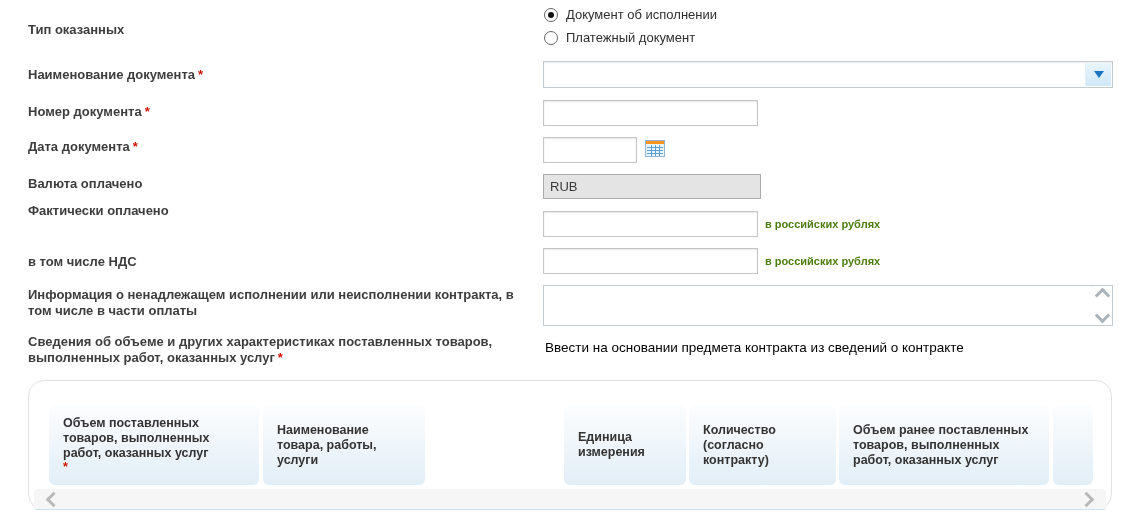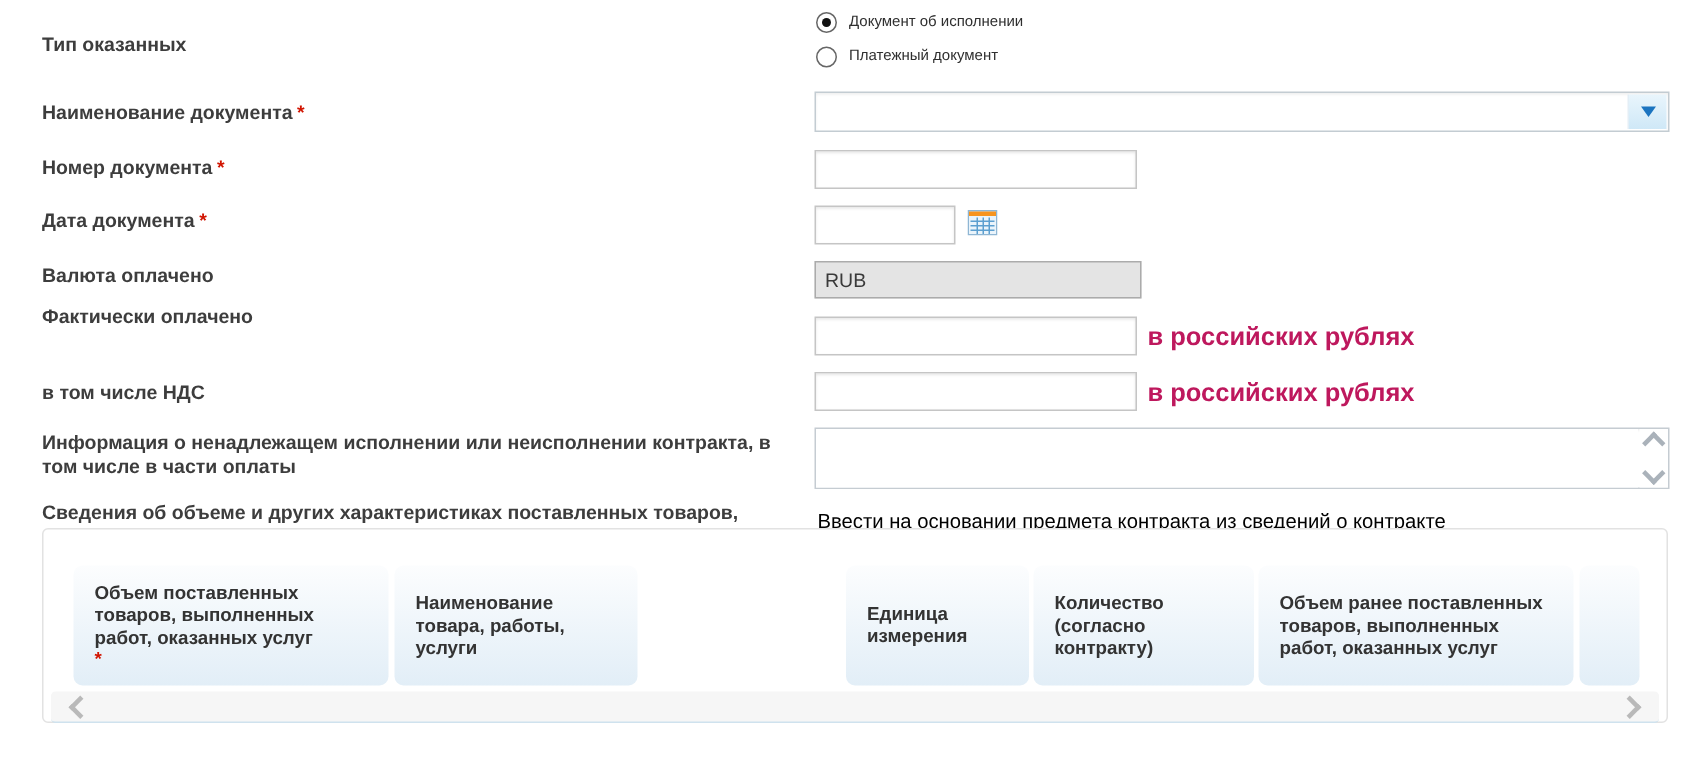"Документ об исполнении" .radio-lbl { font-size: 10px -> 13px }
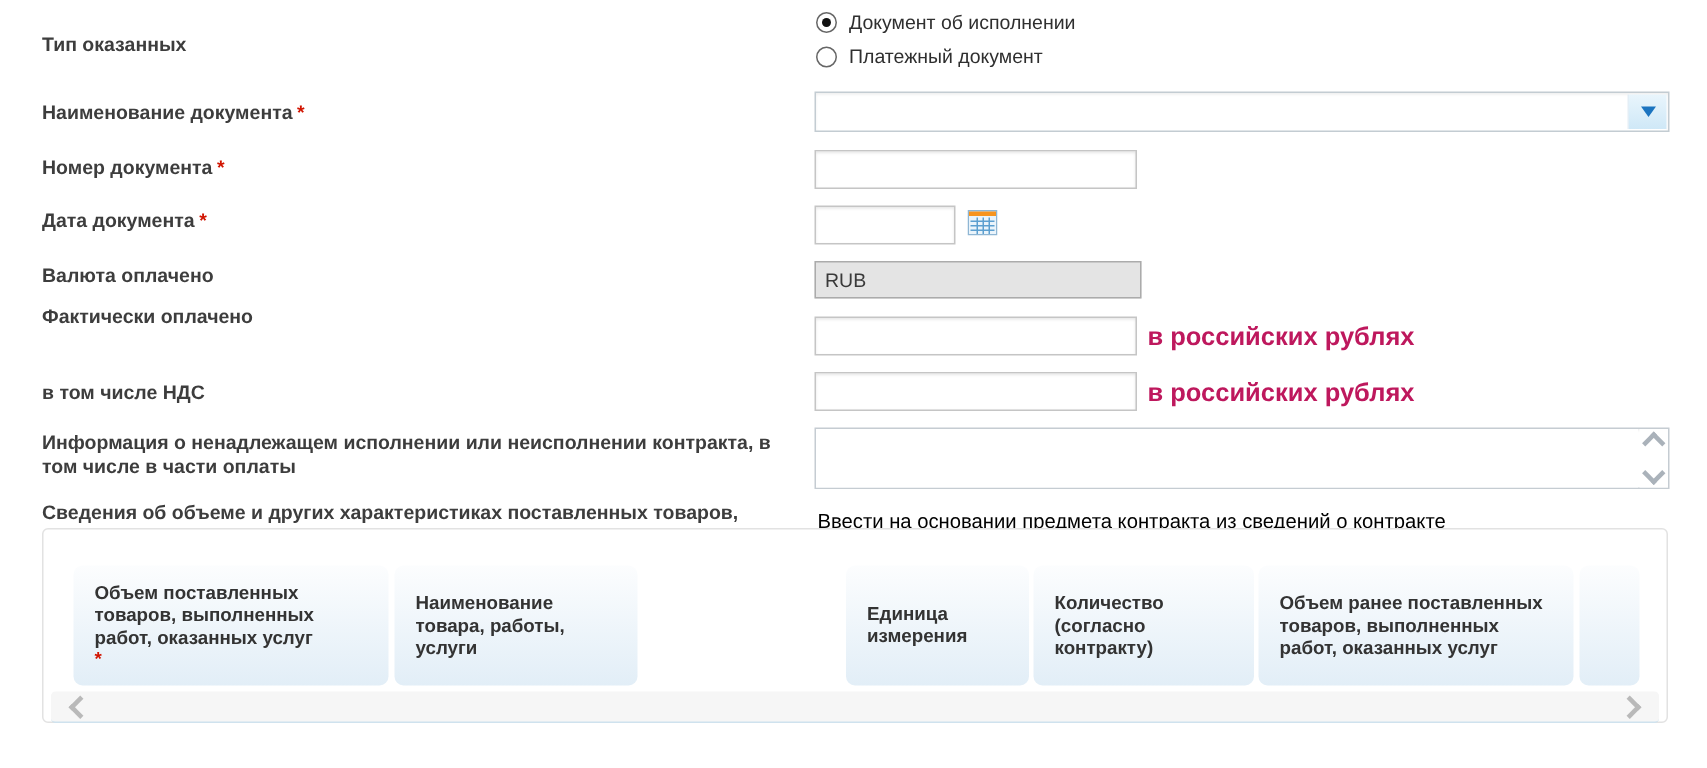"в российских рублях" .suffix { color: #be185d -> #4d7c0f; font-size: 17px -> 11px }
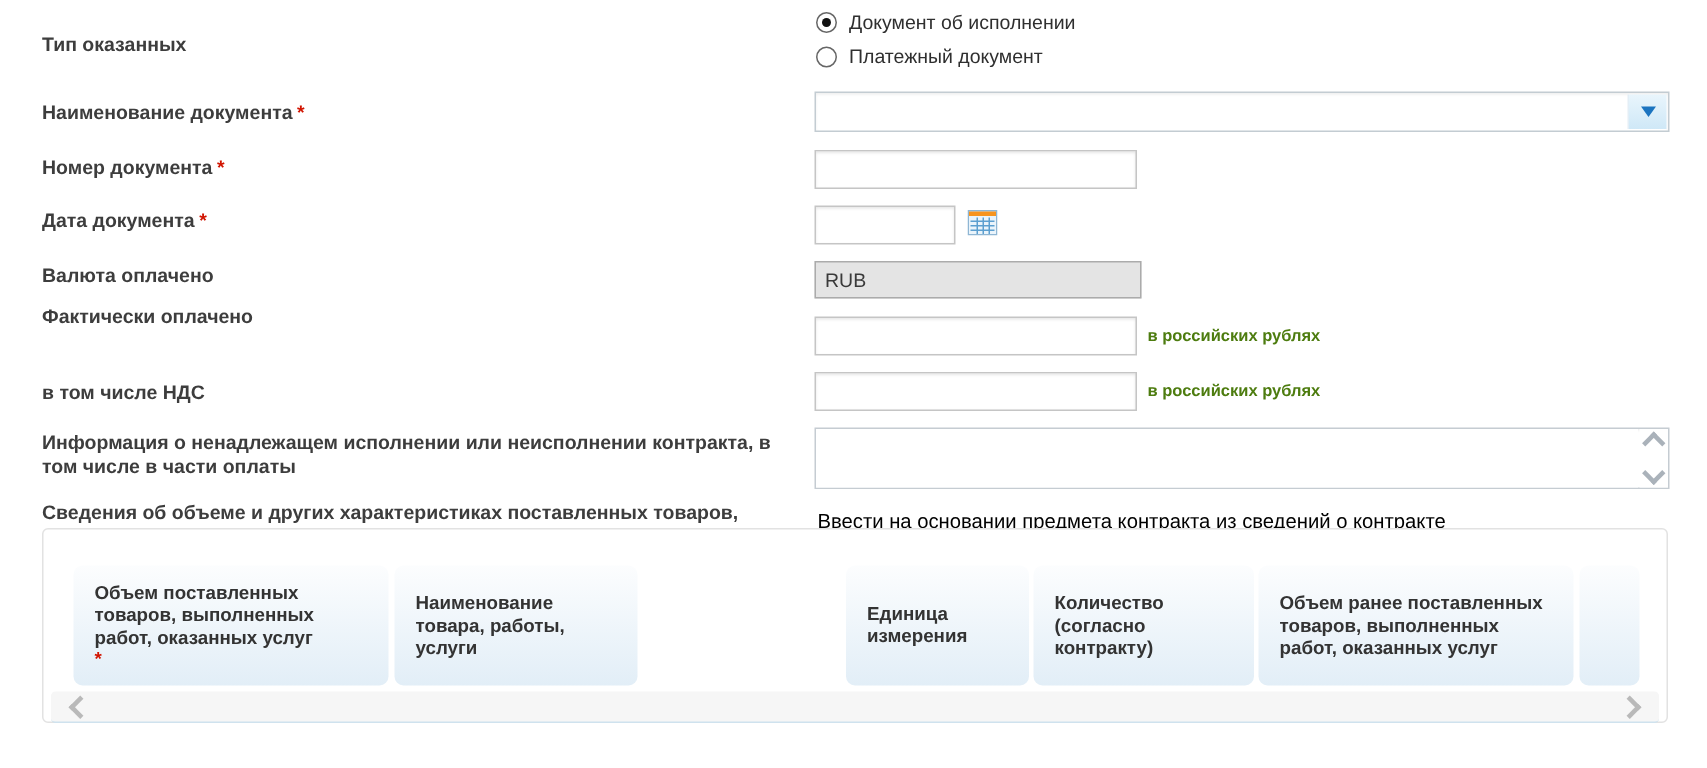"Объем поставленных товаров, выполненных" .panel { border-radius: 4px -> 16px; top: 352px -> 380px }
